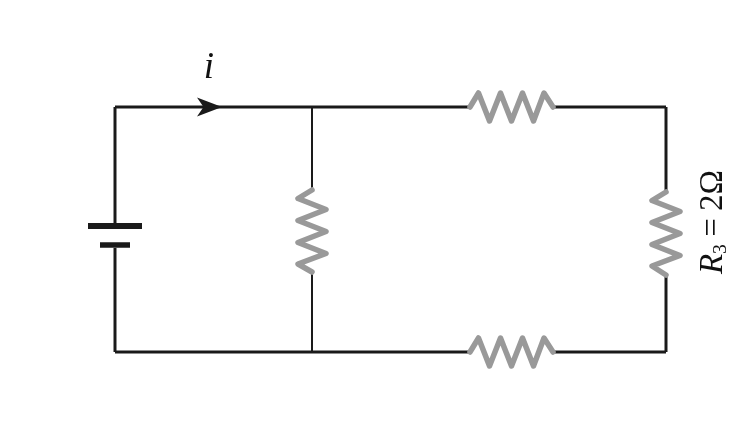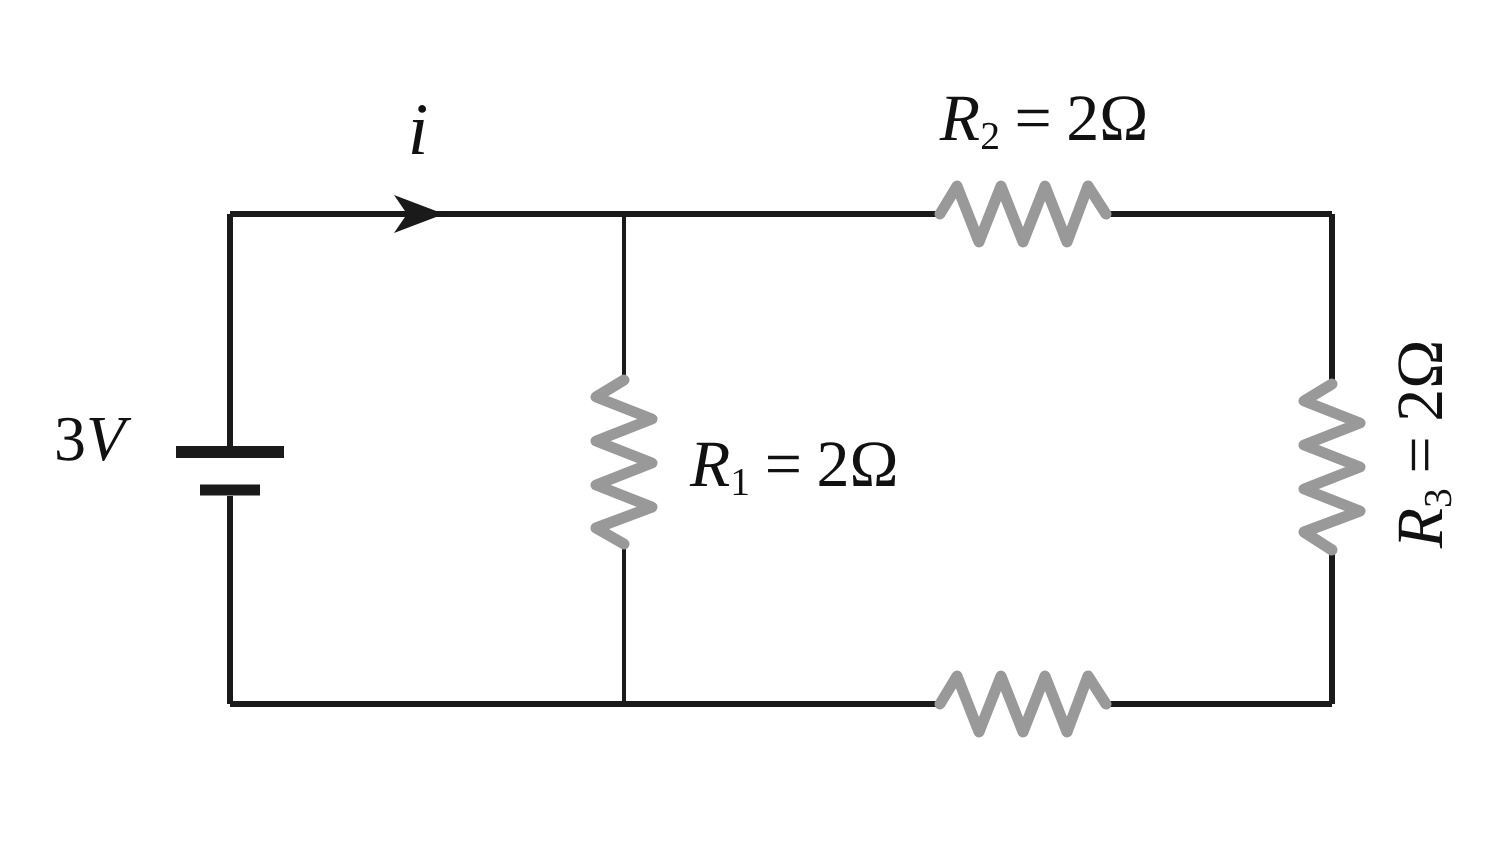"R2 = 2Ω" div.lbl { html: <div><span>R</span><span>2</span><span>=</span><span>2Ω</span></div> -> none }
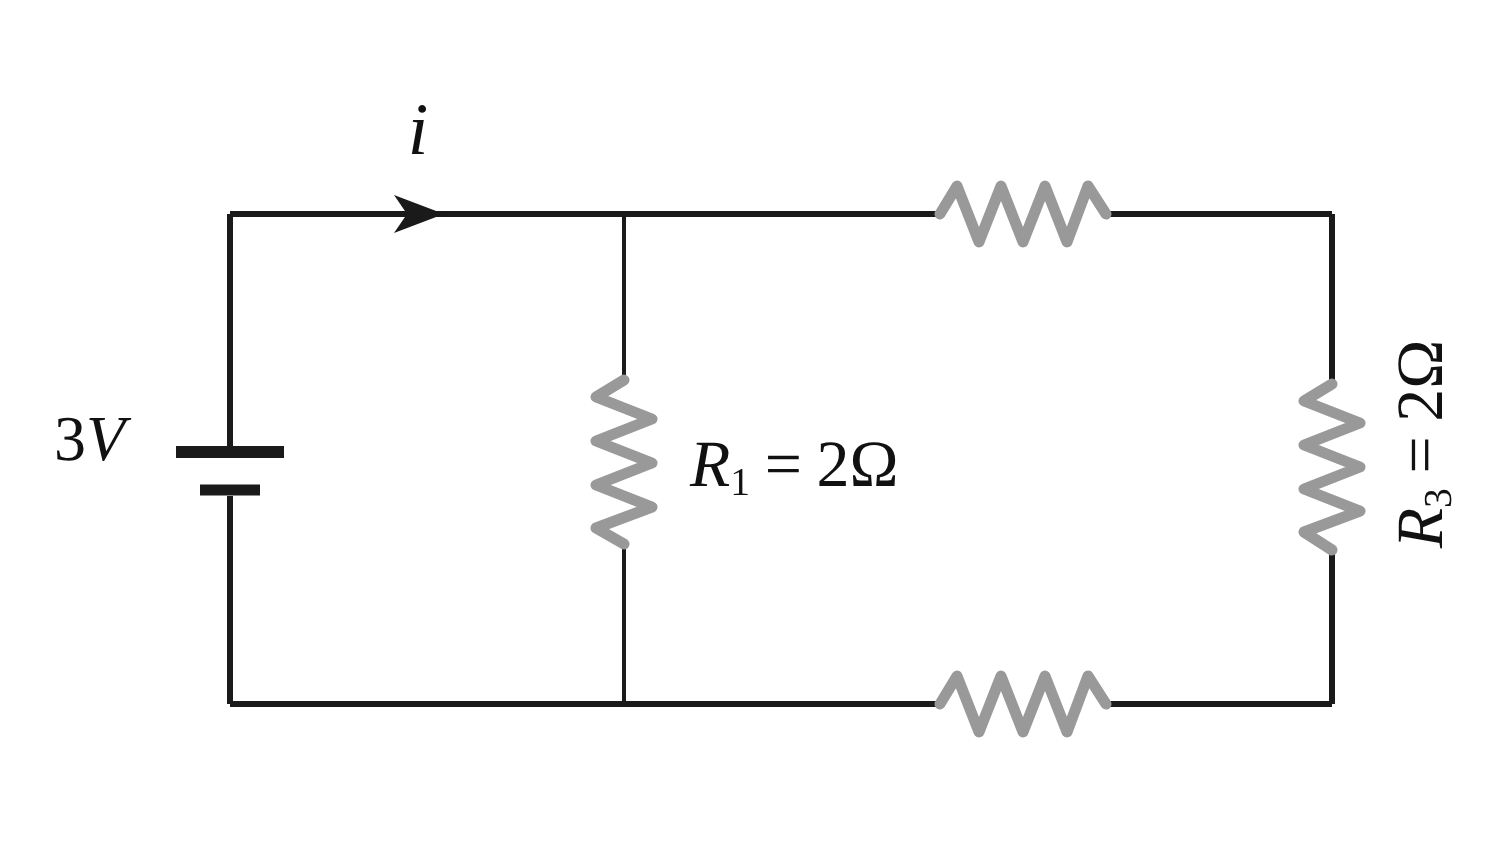"3V" div.lbl { html: <div><span>3</span><span>V</span></div> -> none }
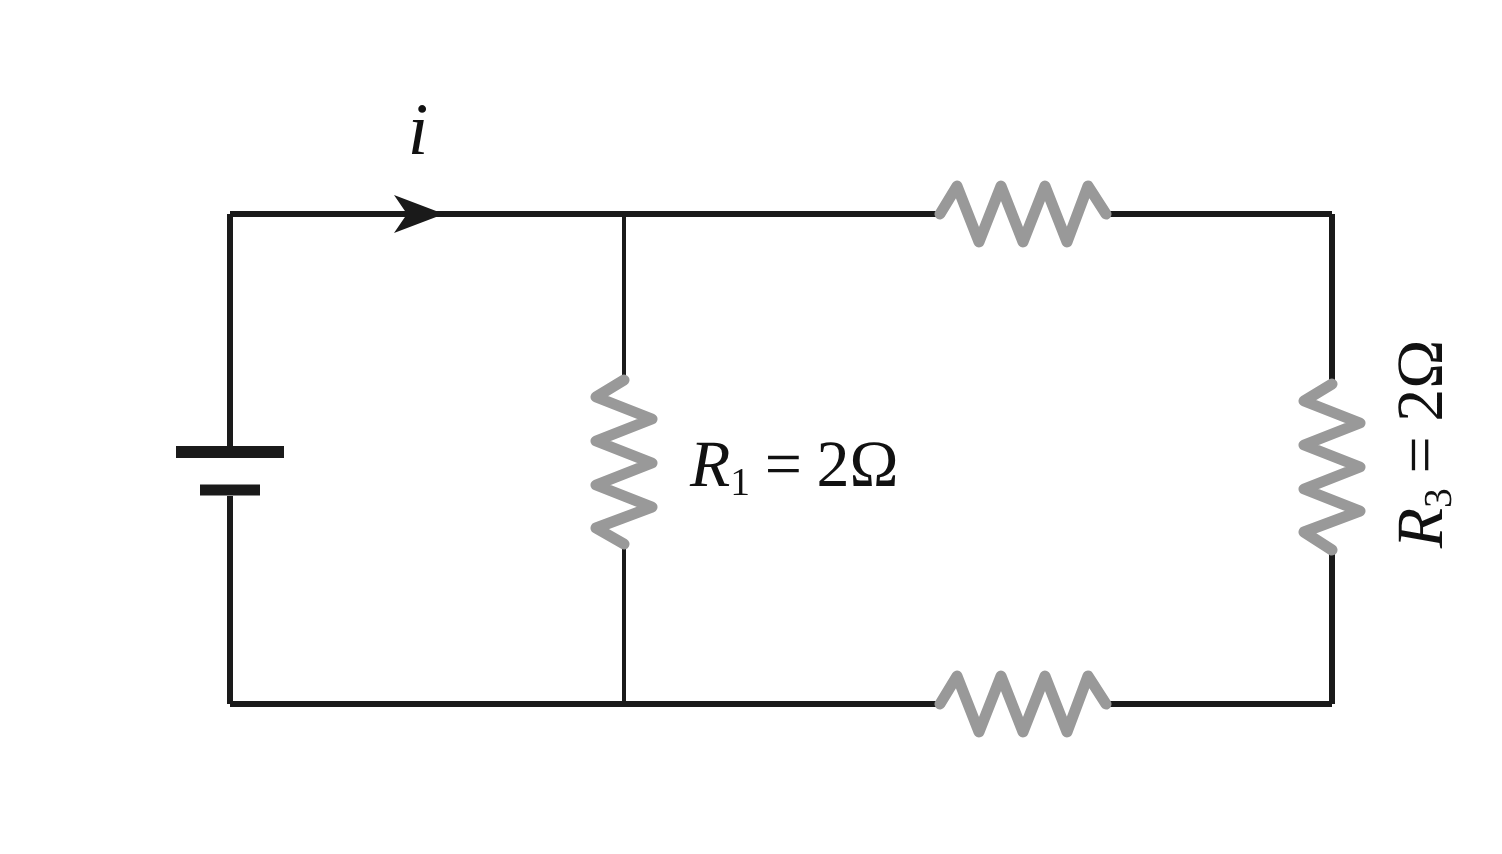"R1 = 2Ω" div.lbl { html: <div><span>R</span><span>1</span><span>=</span><span>2Ω</span></div> -> none }
